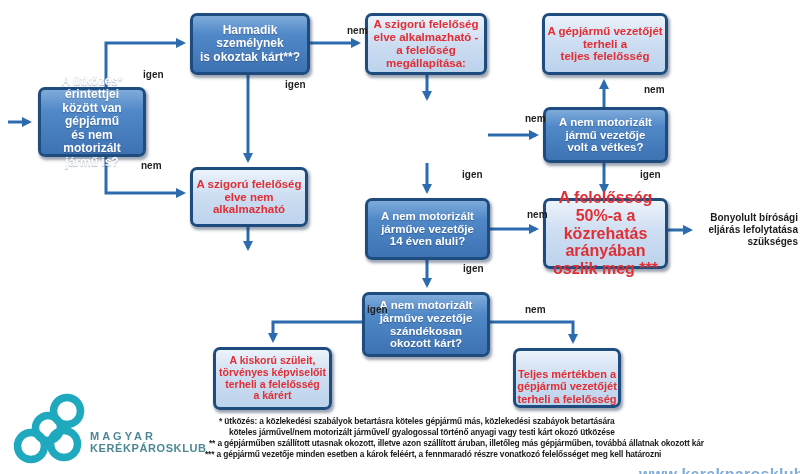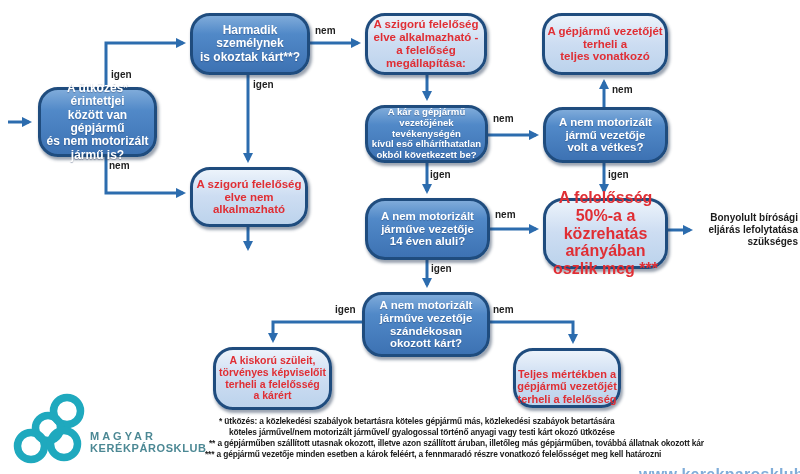"Harmadik" .box { border-radius: 20px -> 7px }
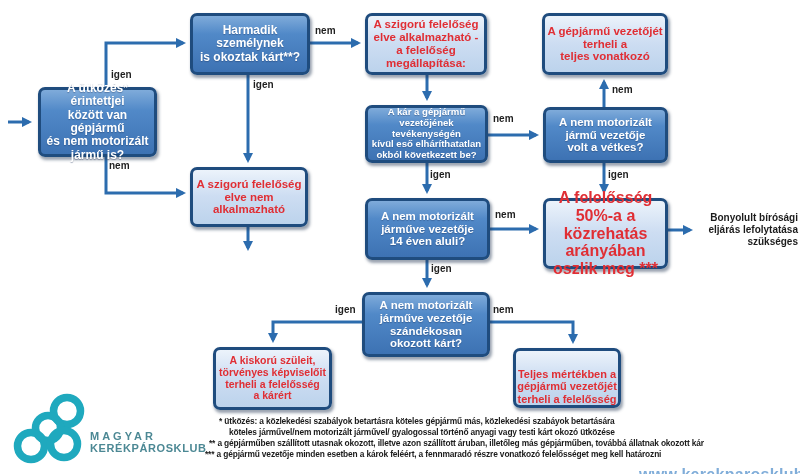"nem" .edge-label { padding-left: none -> 32px }
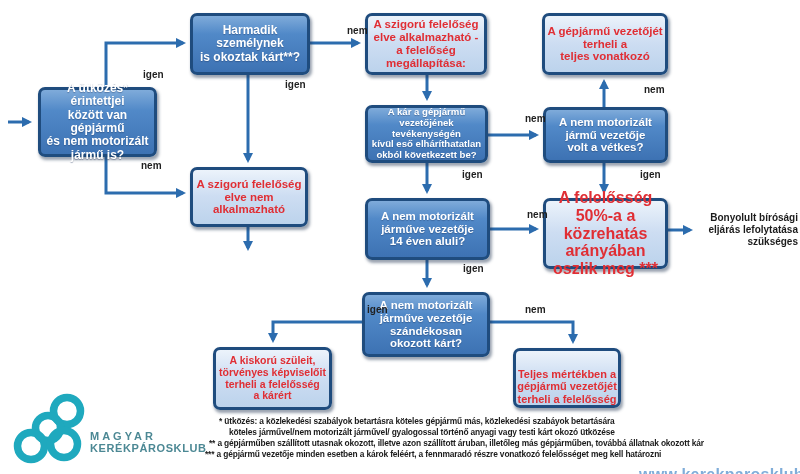"A gépjármű vezetőjét" div.txt { text: vonatkozó -> felelősség }
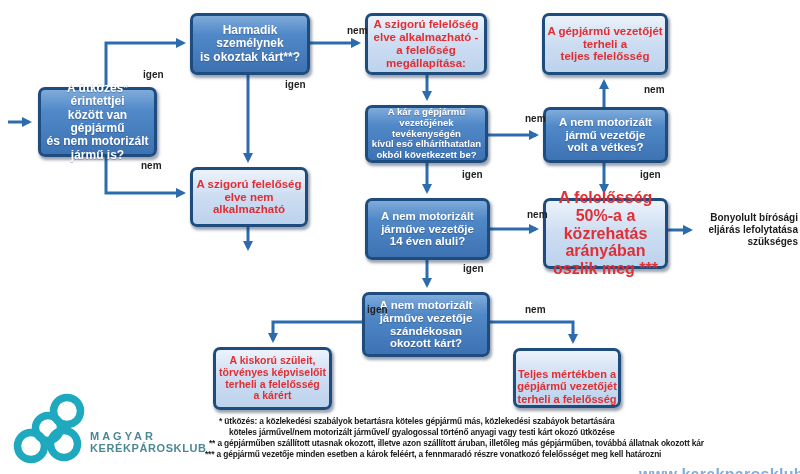"A ütközés* érintettjei" div.box { width: 119px -> 108px }
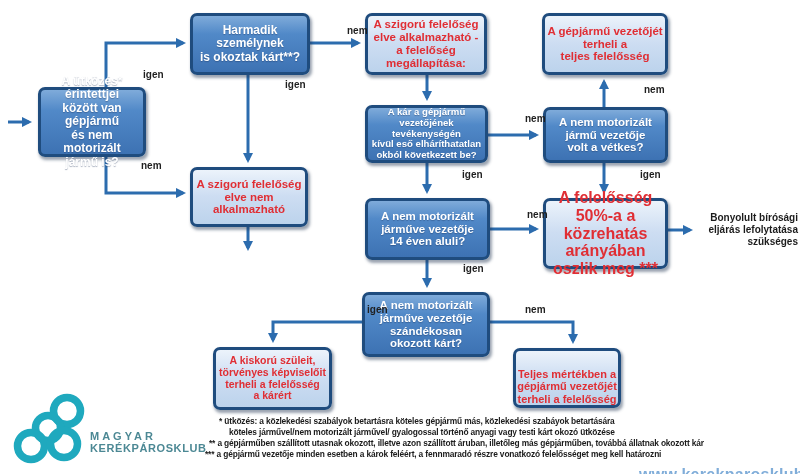"A kár a gépjármű" div.box { html: <div> <div>A kár a gépjármű vezetőjének tevékenységén kívül eső elháríthatatlan okból következett be?</div> </div> -> none }
